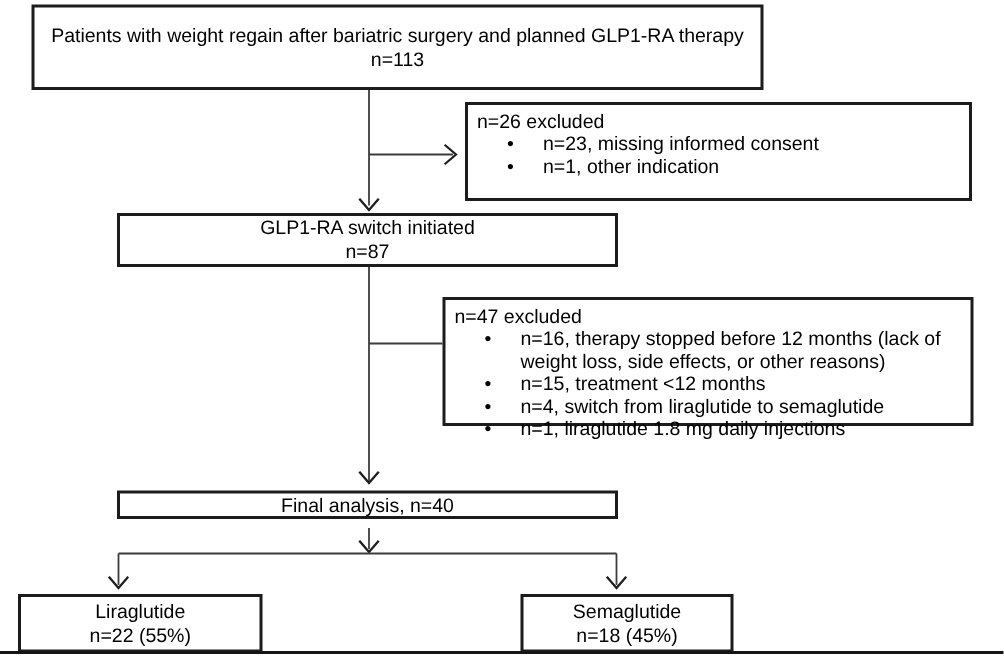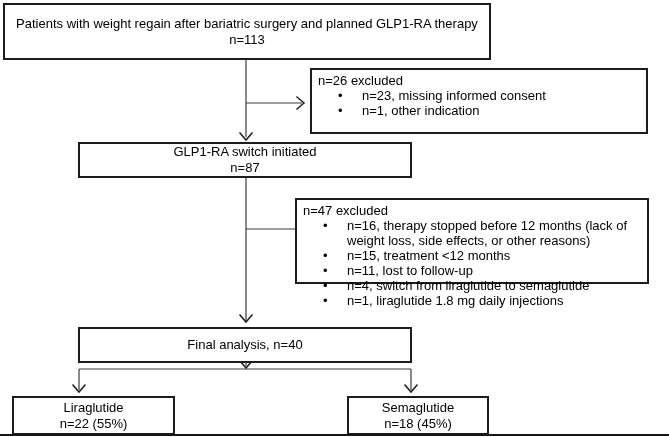"Patients with weight regain after" #box-enrollment { left: 3px -> 21px }
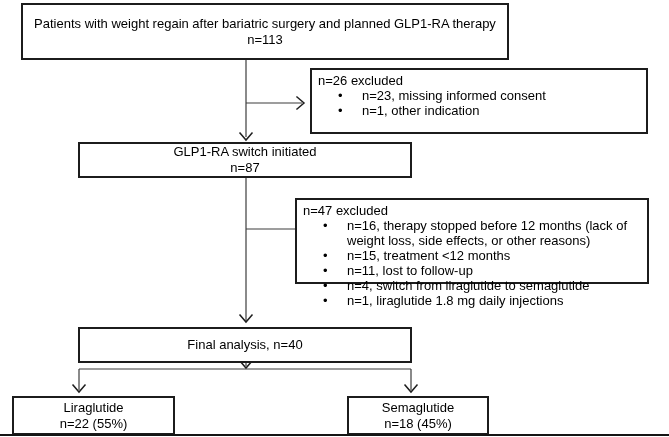"n=11, lost to follow-up" li { html: <li>n=11, lost to follow-up</li> -> none }
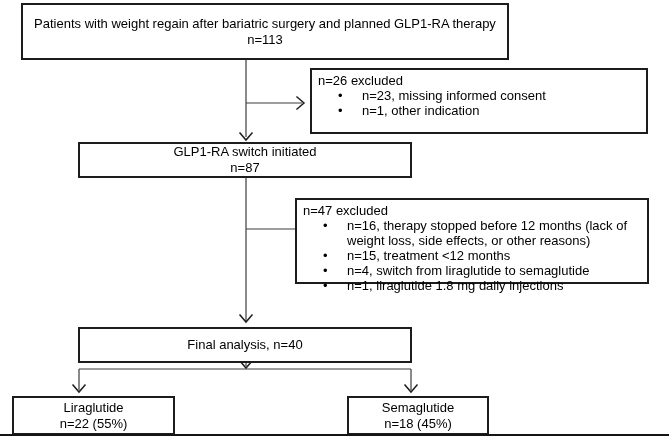"Final analysis, n=40" #box-final { height: 36px -> 19px }
